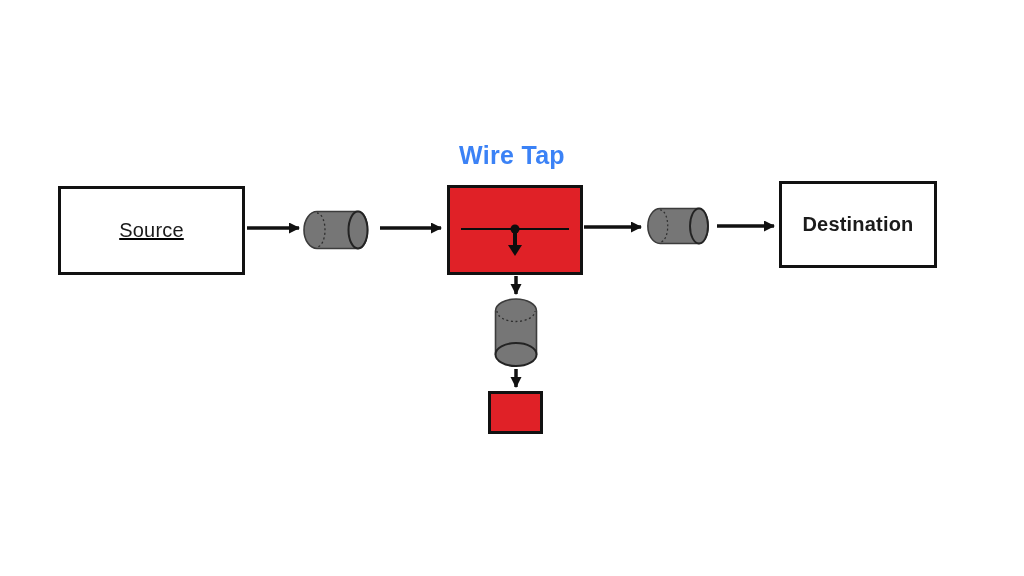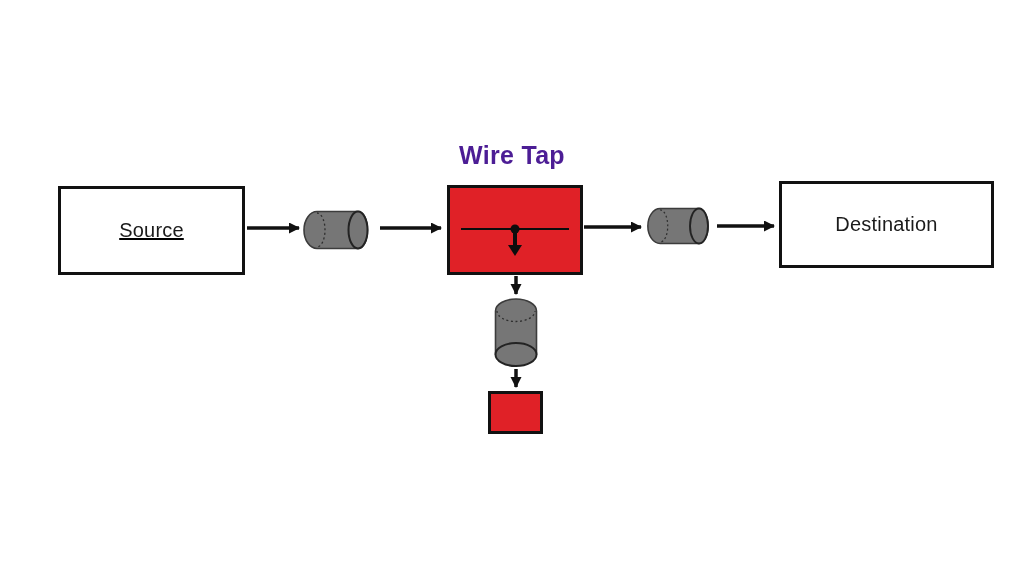"Wire Tap" .wiretap-title { color: #4c1d95 -> #3b82f6 }
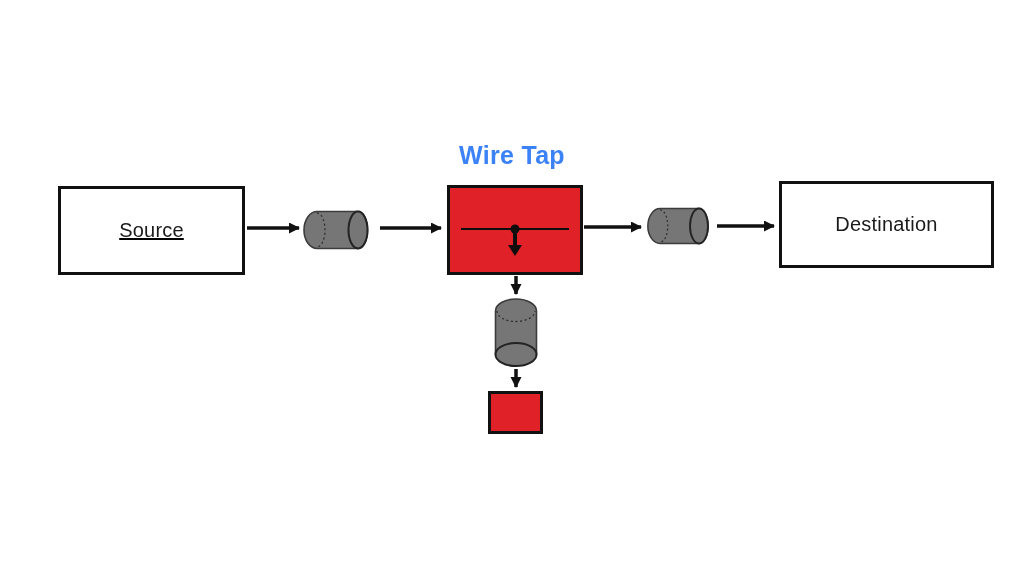"Destination" .destination-node { font-weight: none -> bold; width: 215px -> 158px }
